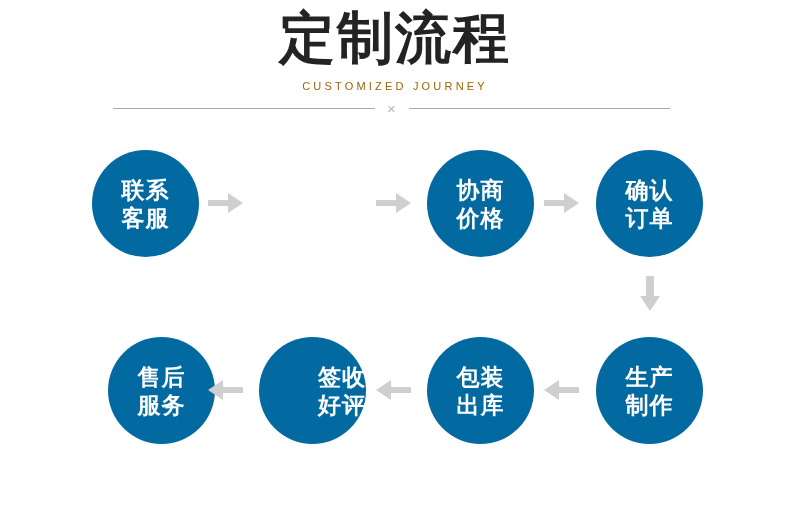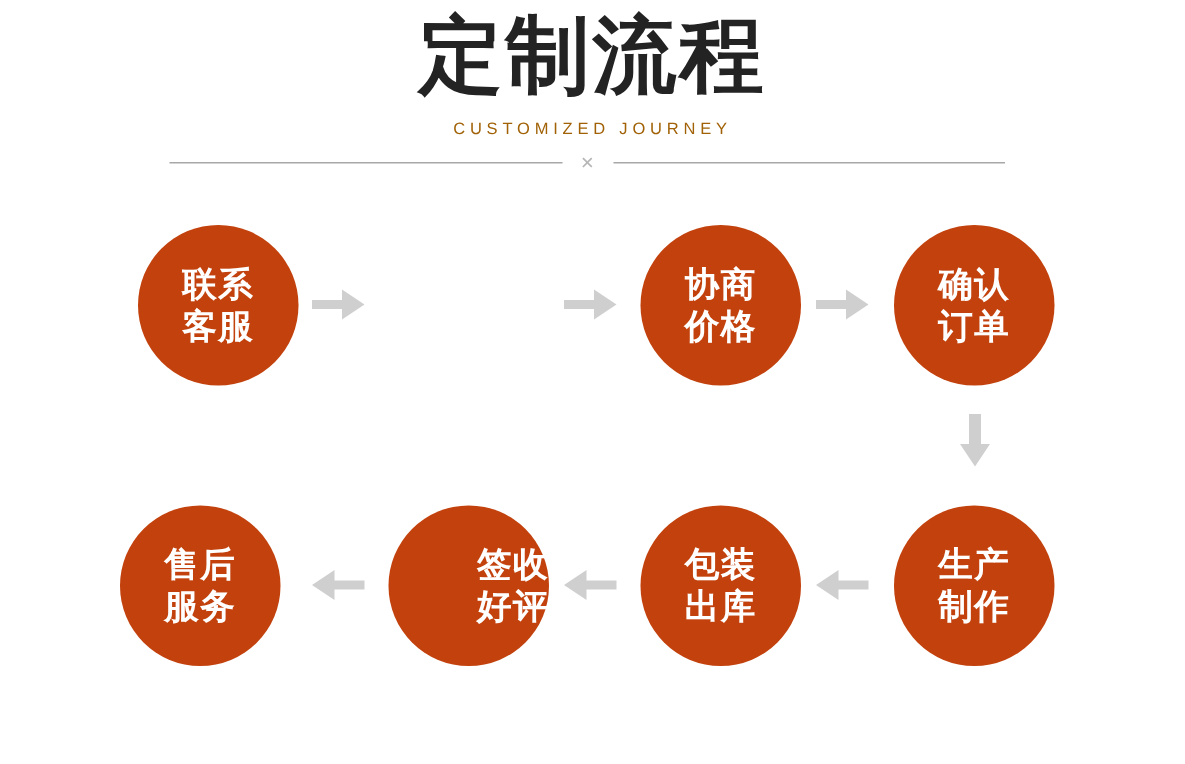"联系" .node { background: #c2410c -> #0369a1 }
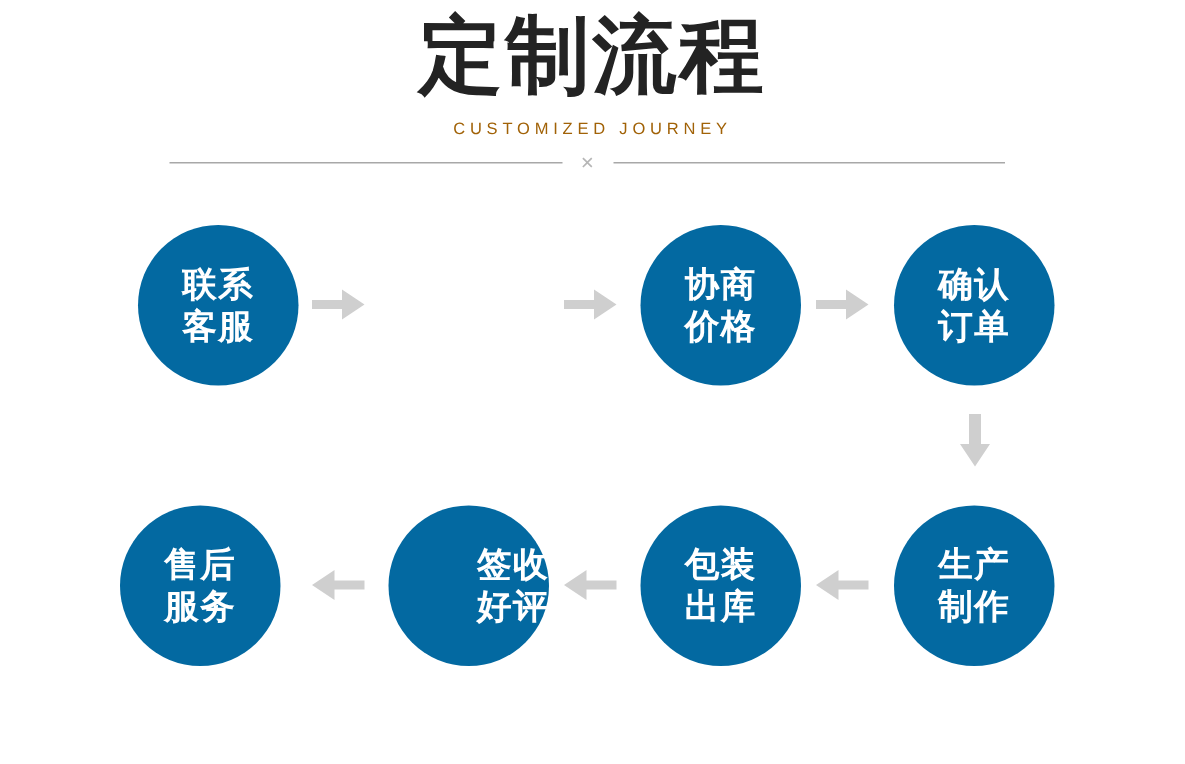"售后" div.node { left: 80px -> 108px }
